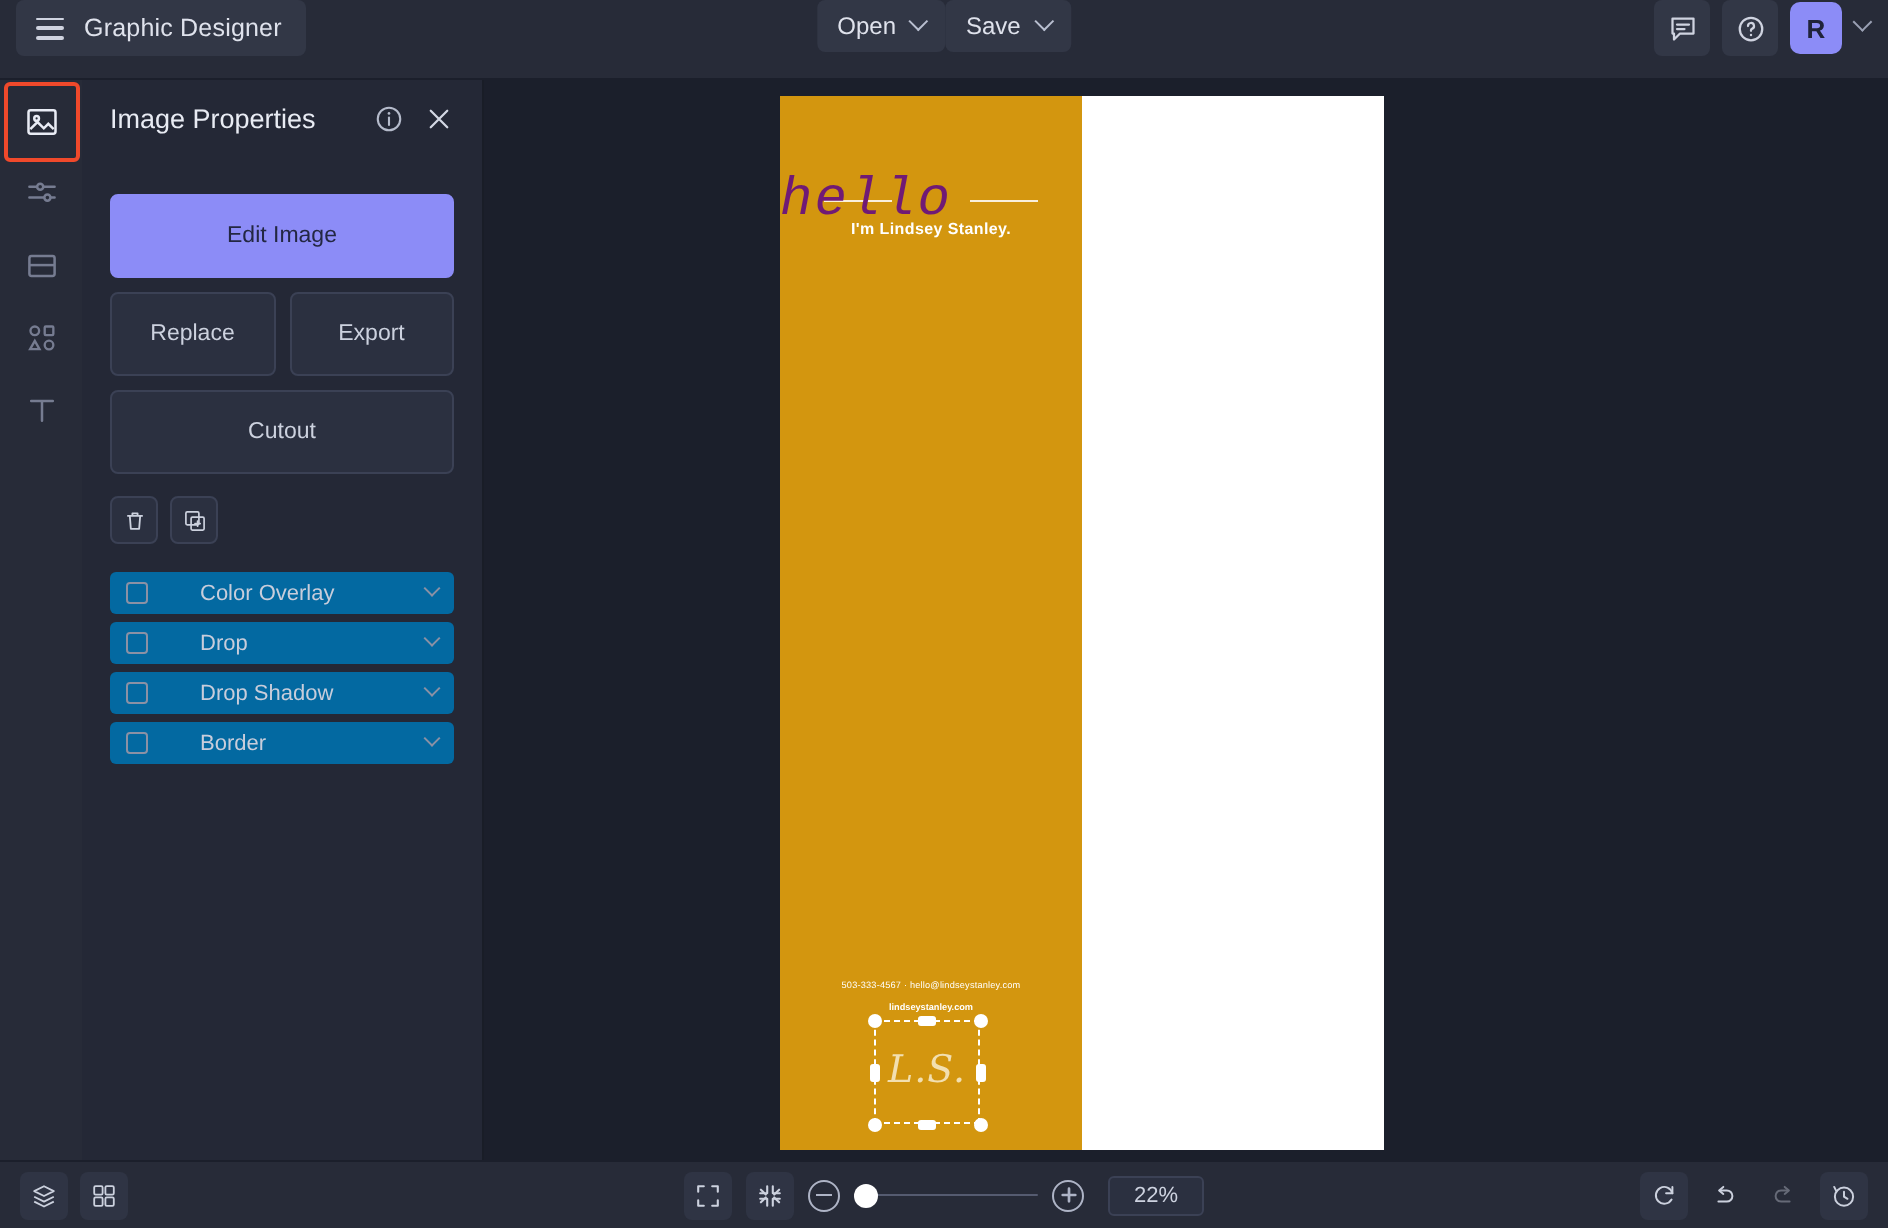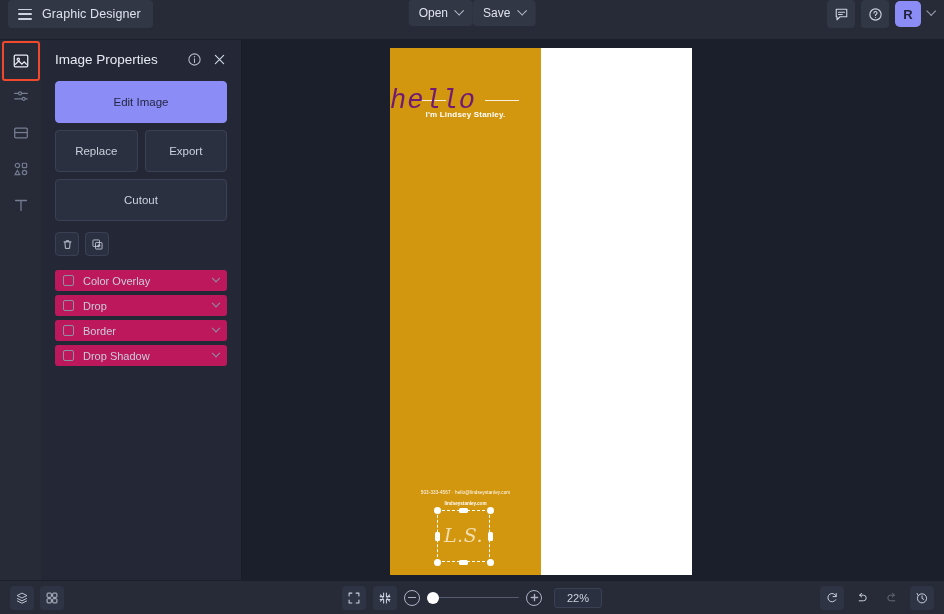"Image Properties" .panel-head { margin-bottom: 14px -> 30px }
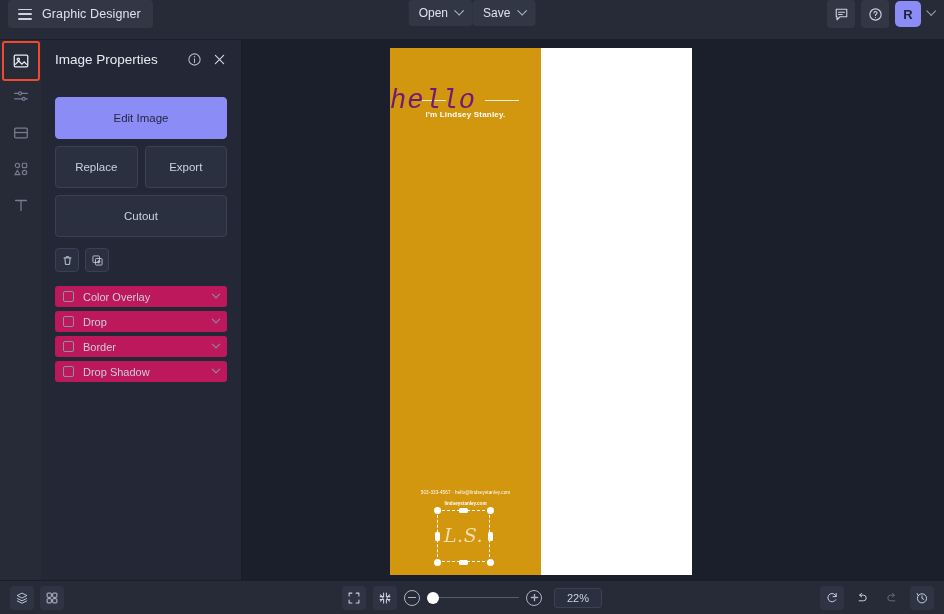"Color Overlay" .acc-row { background: #be185d -> #0369a1; gap: 9px -> 26px }
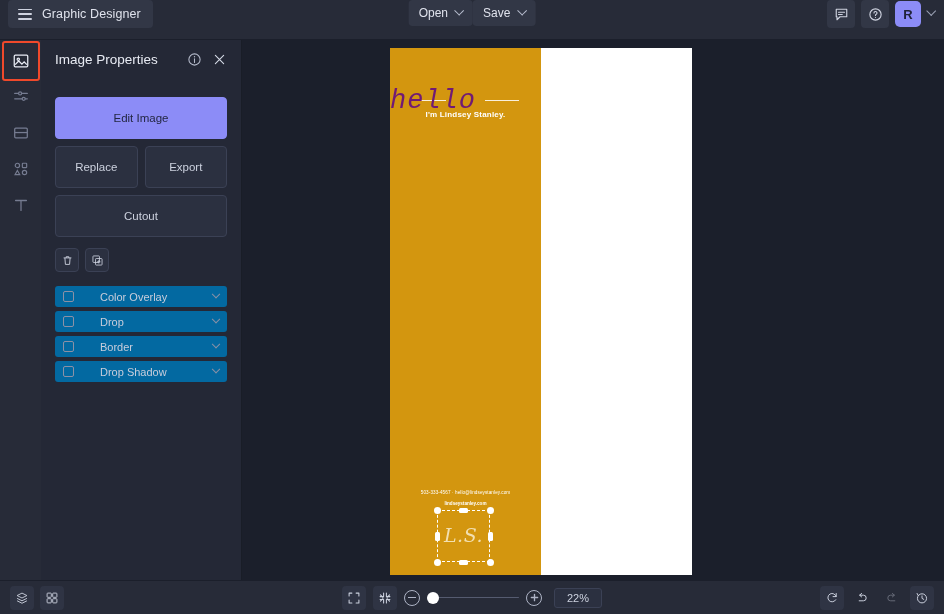"Border" div.acc-row { order: before "Drop Shadow" -> after "Drop Shadow" }
